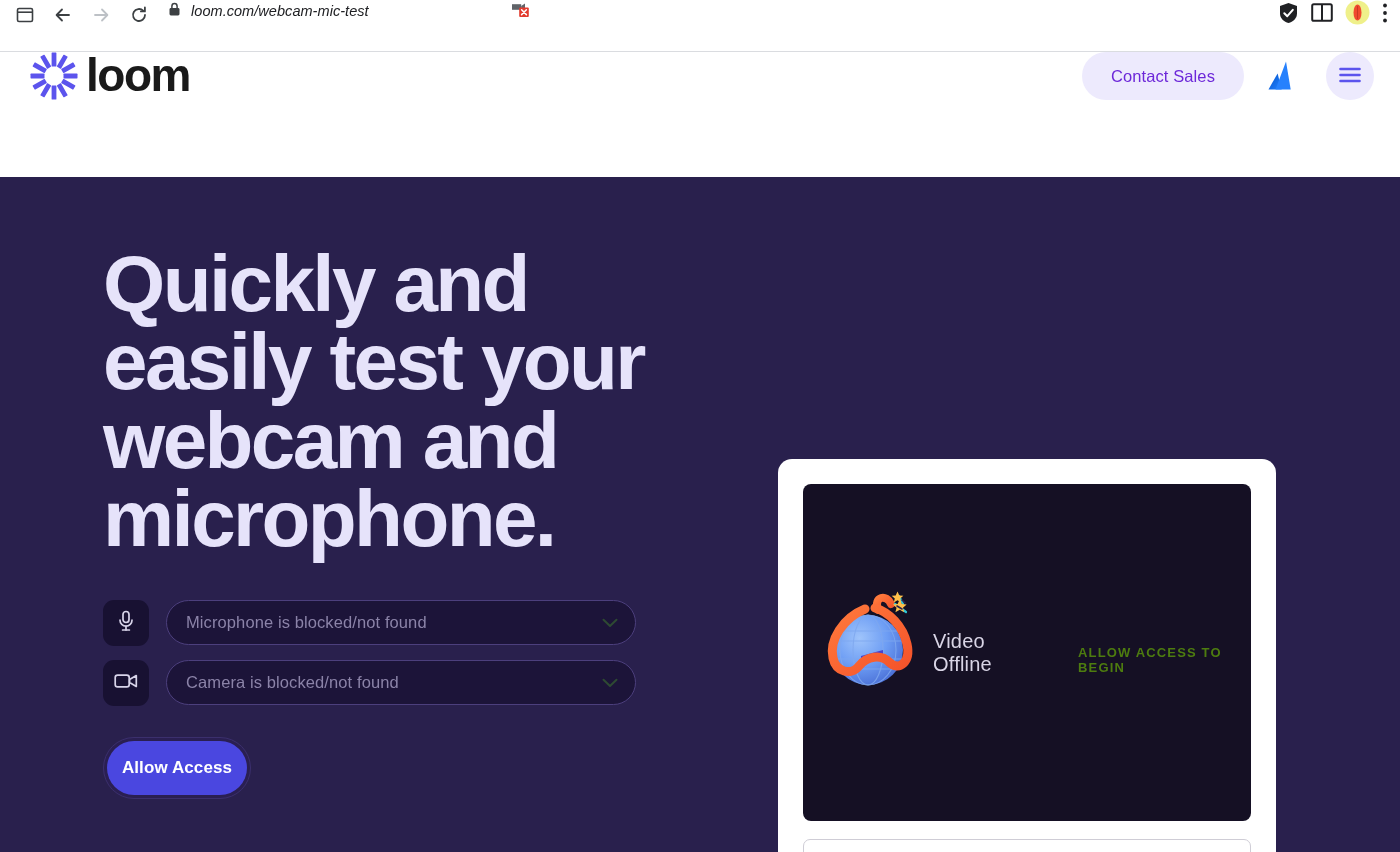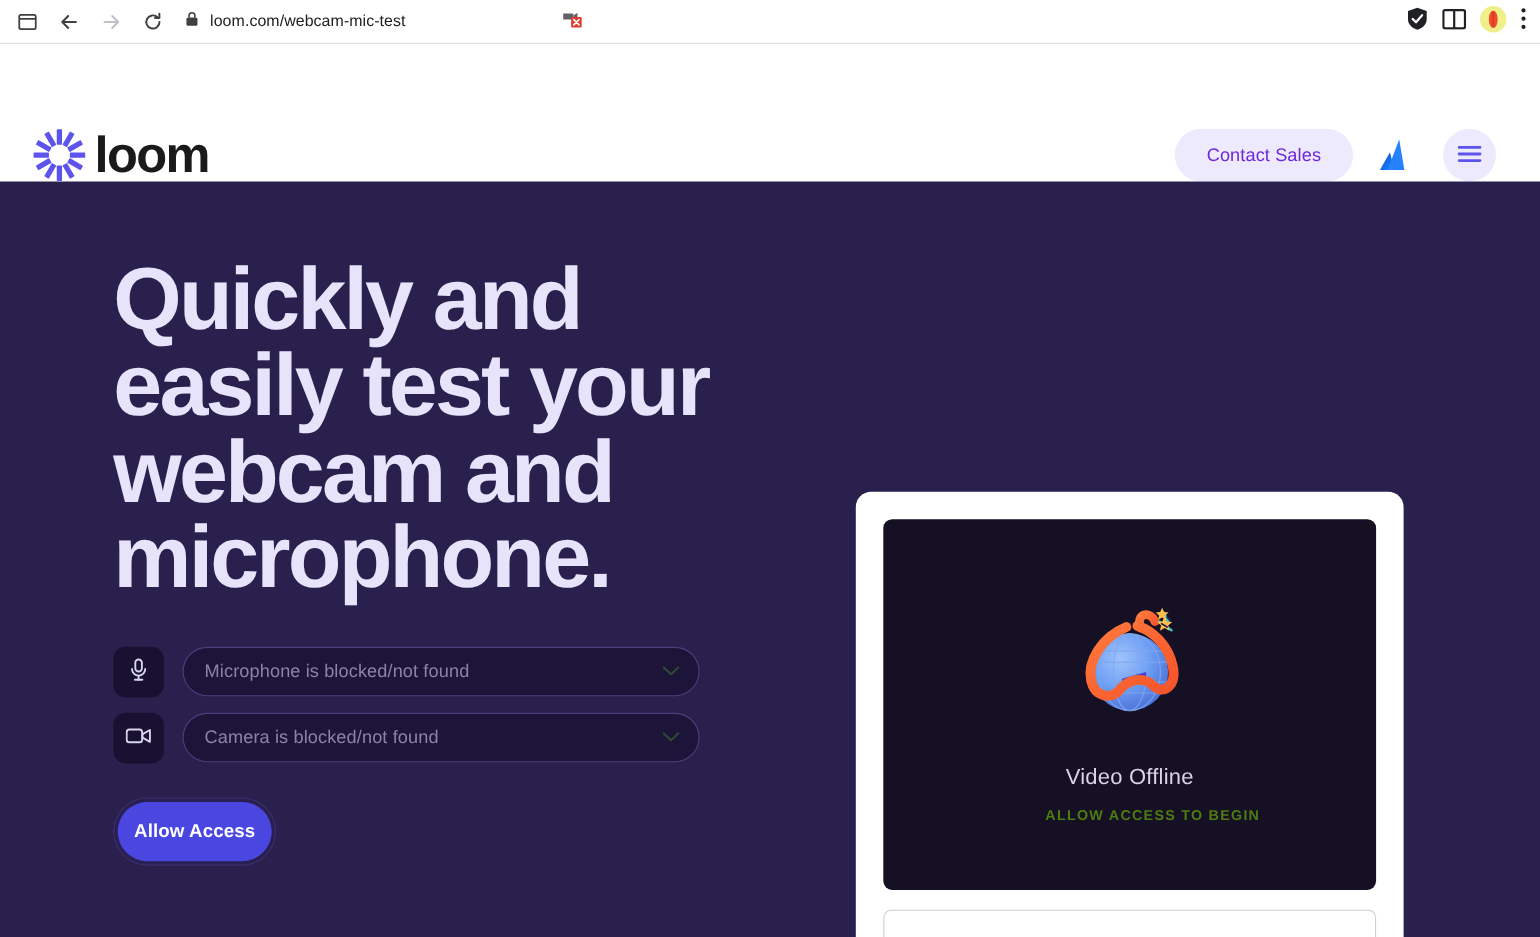"loom.com/webcam-mic-test" .browser-bar { align-items: center -> flex-start; font-style: none -> italic; height: 40px -> 52px }
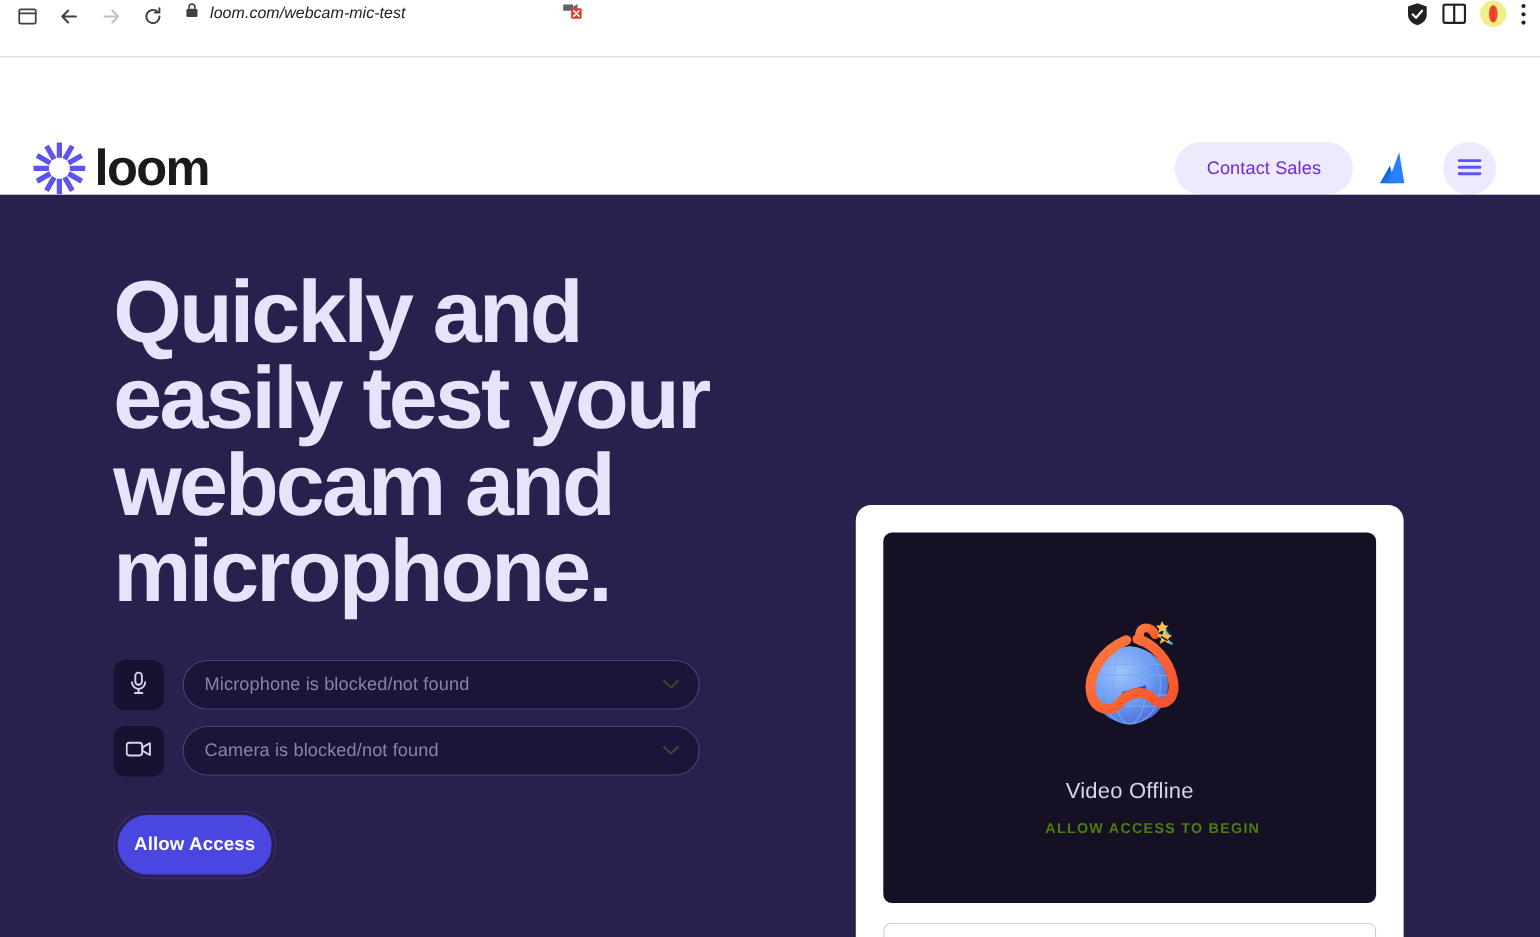"loom" .site-header { align-items: flex-end -> flex-start; padding: 0 40px 0 30px -> 0 26px 0 30px }
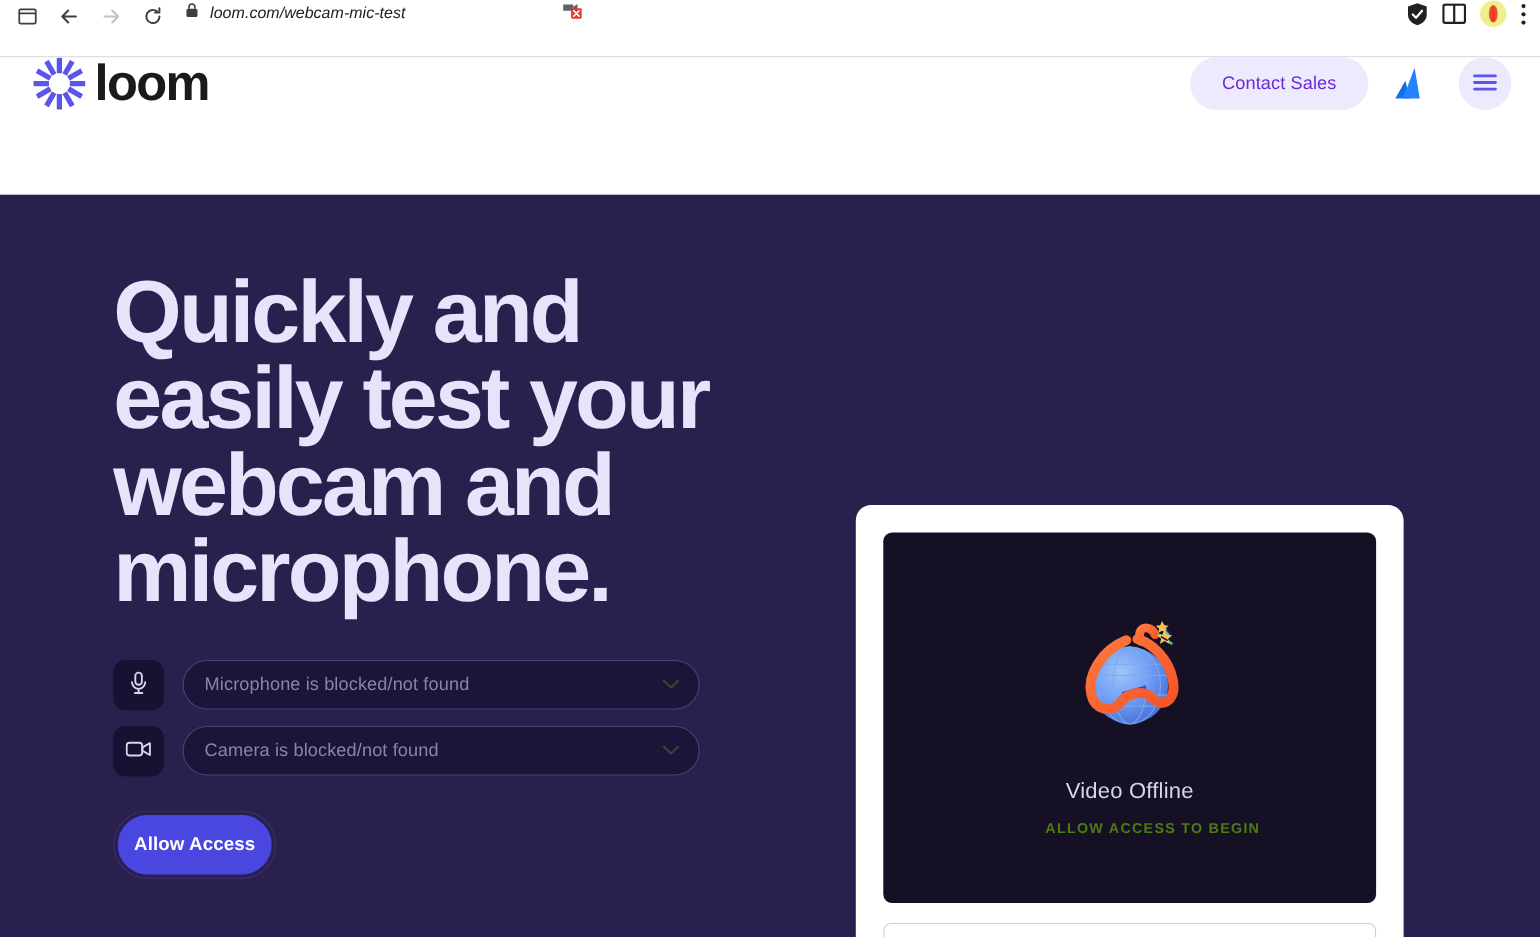"Video Offline" .video-box { flex-direction: column -> row }
